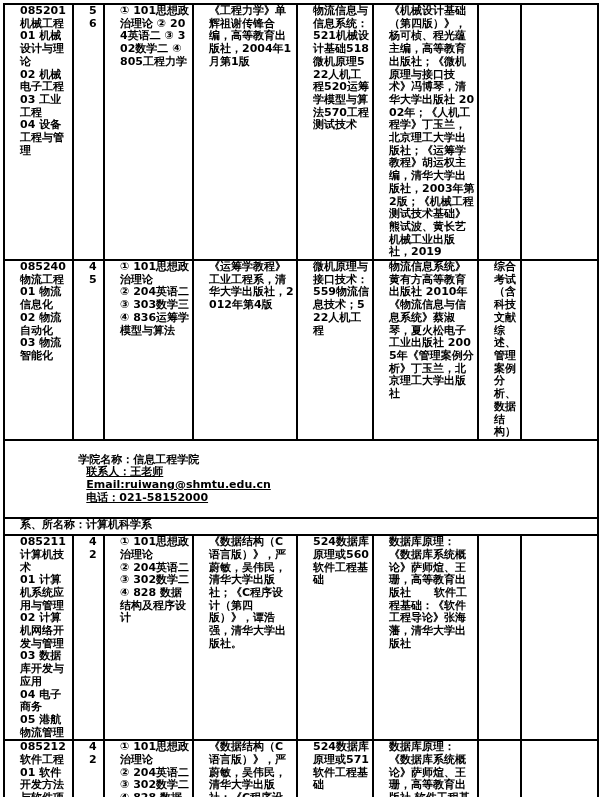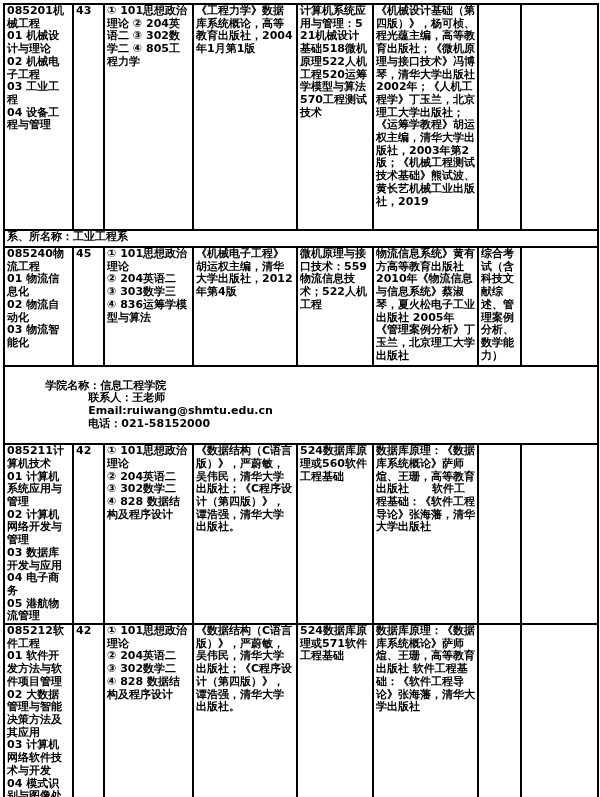"085201机械工程" table.cat td { padding: 0 2px 0 2px -> 0 2px 0 15px }
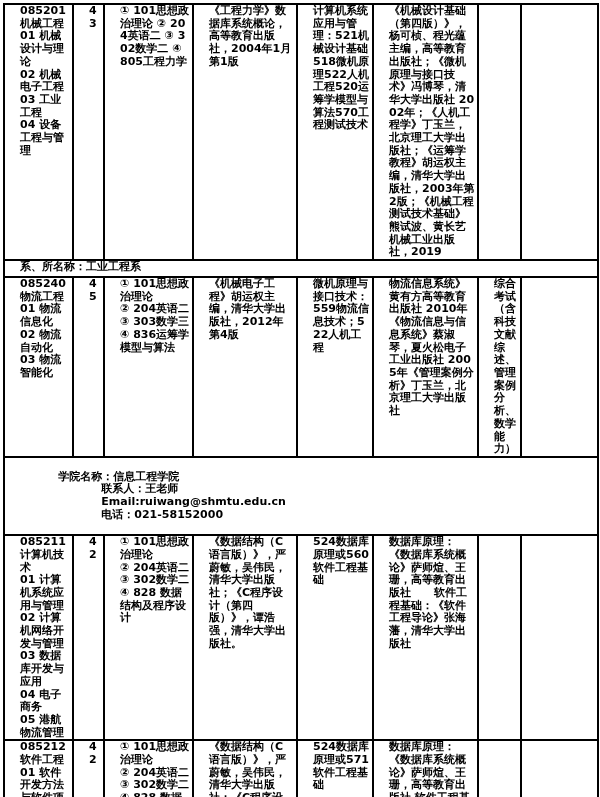"43" td.quota { text: 43 -> 56 }
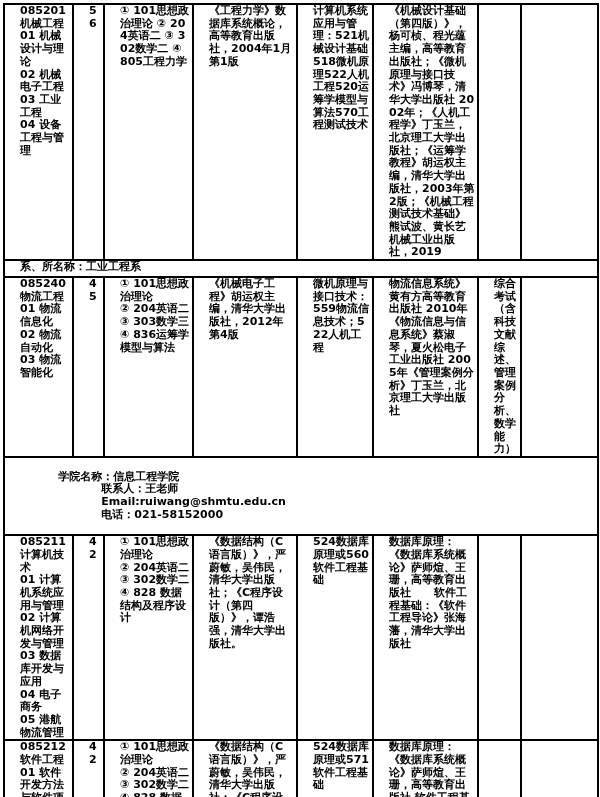"《工程力学》数据库系统概论，高等教育出版社，2004年1月第1版" td { text: 数据库系统概论 -> 单辉祖谢传锋合编 }
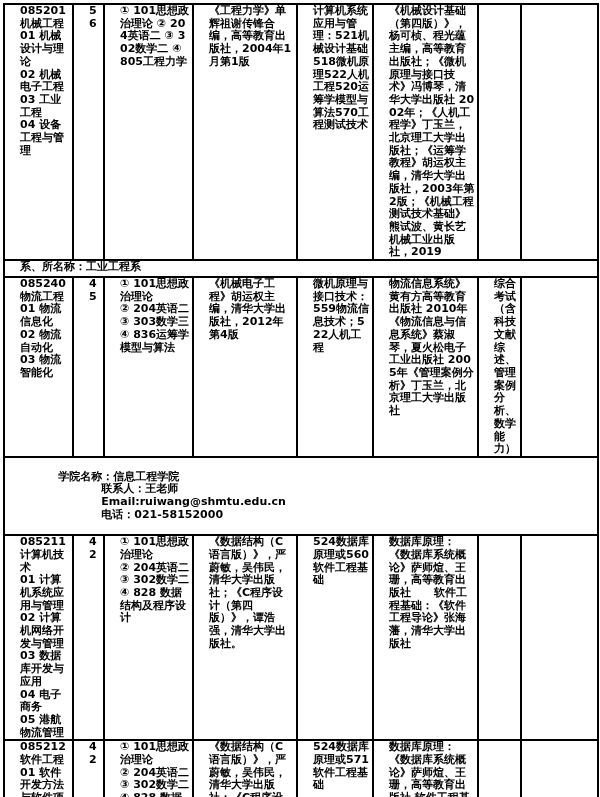"计算机系统应用与管理：521机械设计基础518微机原理522人机工程520运筹学" td { text: 计算机系统应用与管理 -> 物流信息与信息系统 }
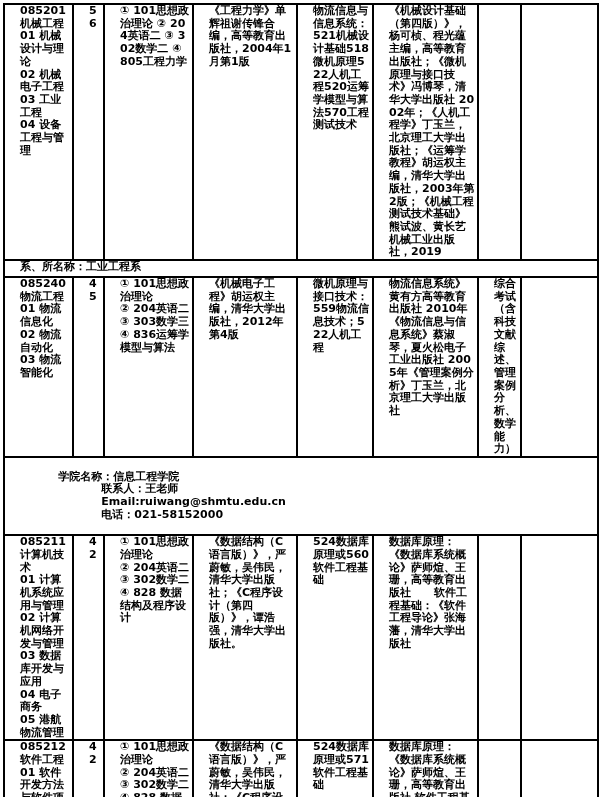"系、所名称：工业工程系" tr { html: <tr> <td>系、所名称：工业工程系</td> </tr> -> none }
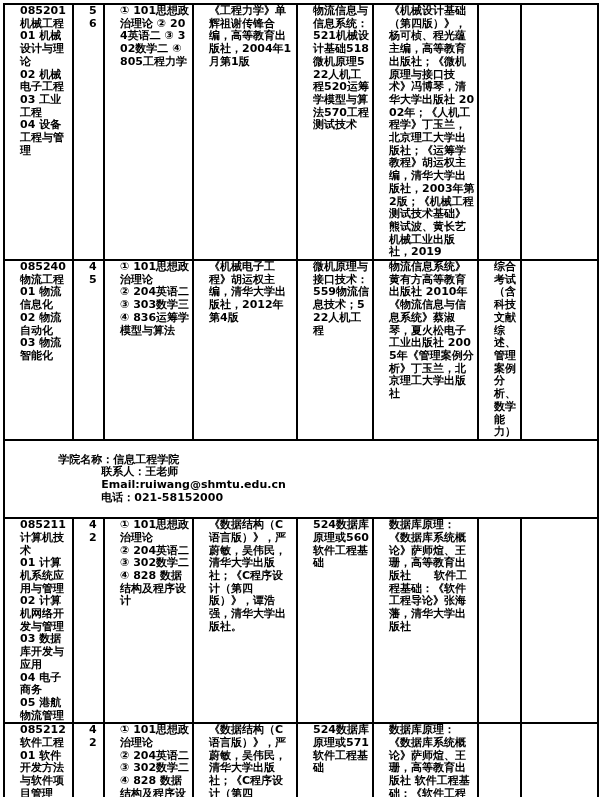"《机械电子工程》胡运权主编，清华大学出版社，2012年第4版" td { text: 机械电子工程》胡运权主编 -> 运筹学教程》工业工程系 }
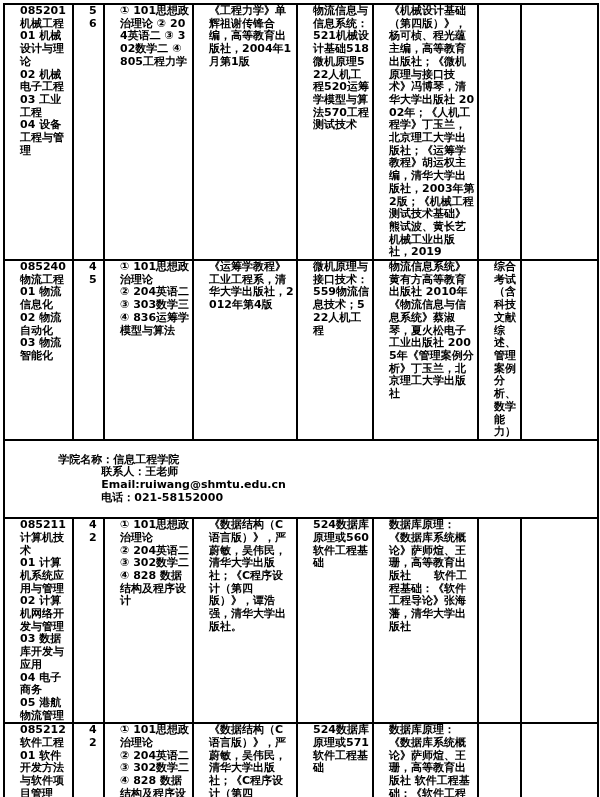"综合考试（含科技文献综述、管理案例分析、数学能力）" td { text: 学能力 -> 据结构 }
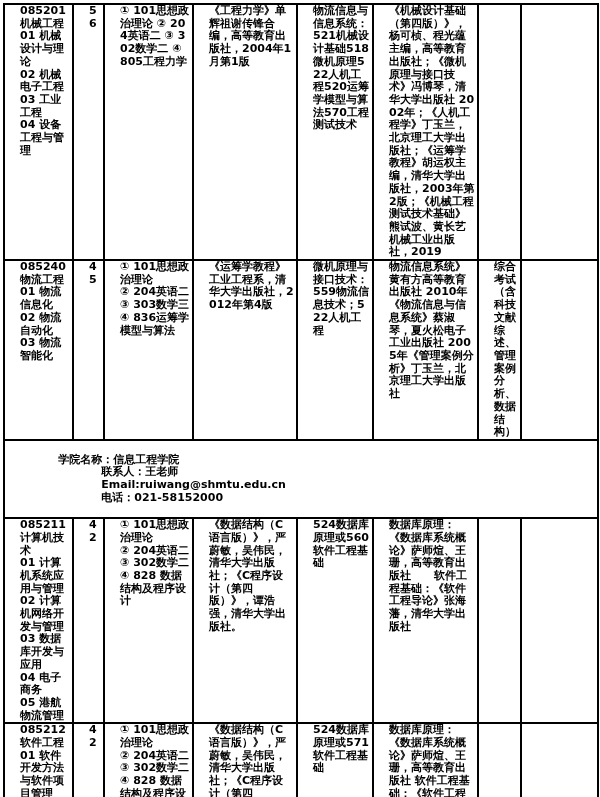"学院名称：信息工程学院" .seg { margin-left: none -> 20px }
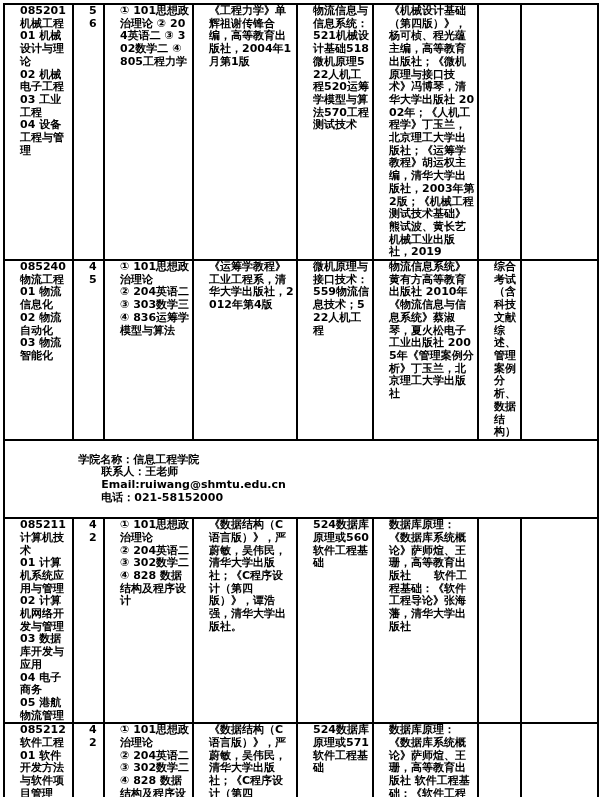"联系人：王老师" .seg+.seg { margin-left: 43px -> 28px; text-decoration: none -> underline }
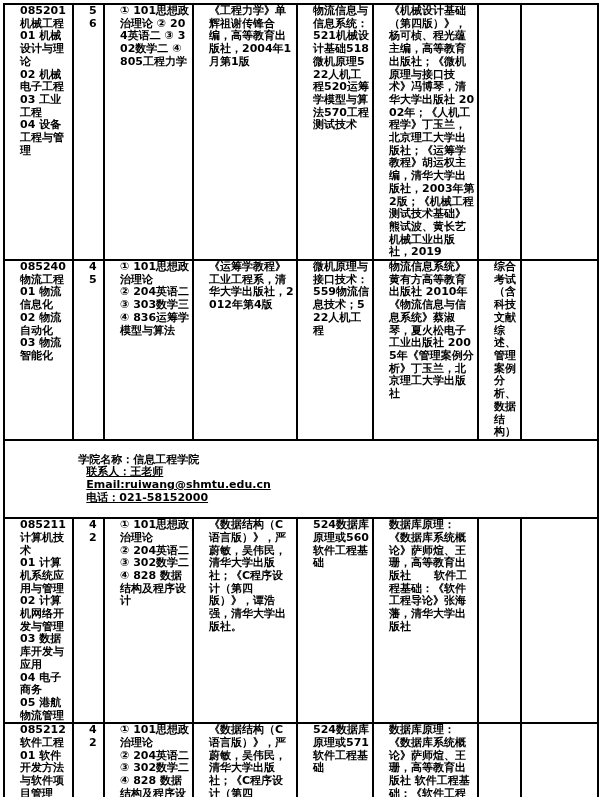"系、所名称：计算机科学系" tr { html: none -> <tr> <td>系、所名称：计算机科学系</td> </tr> }
